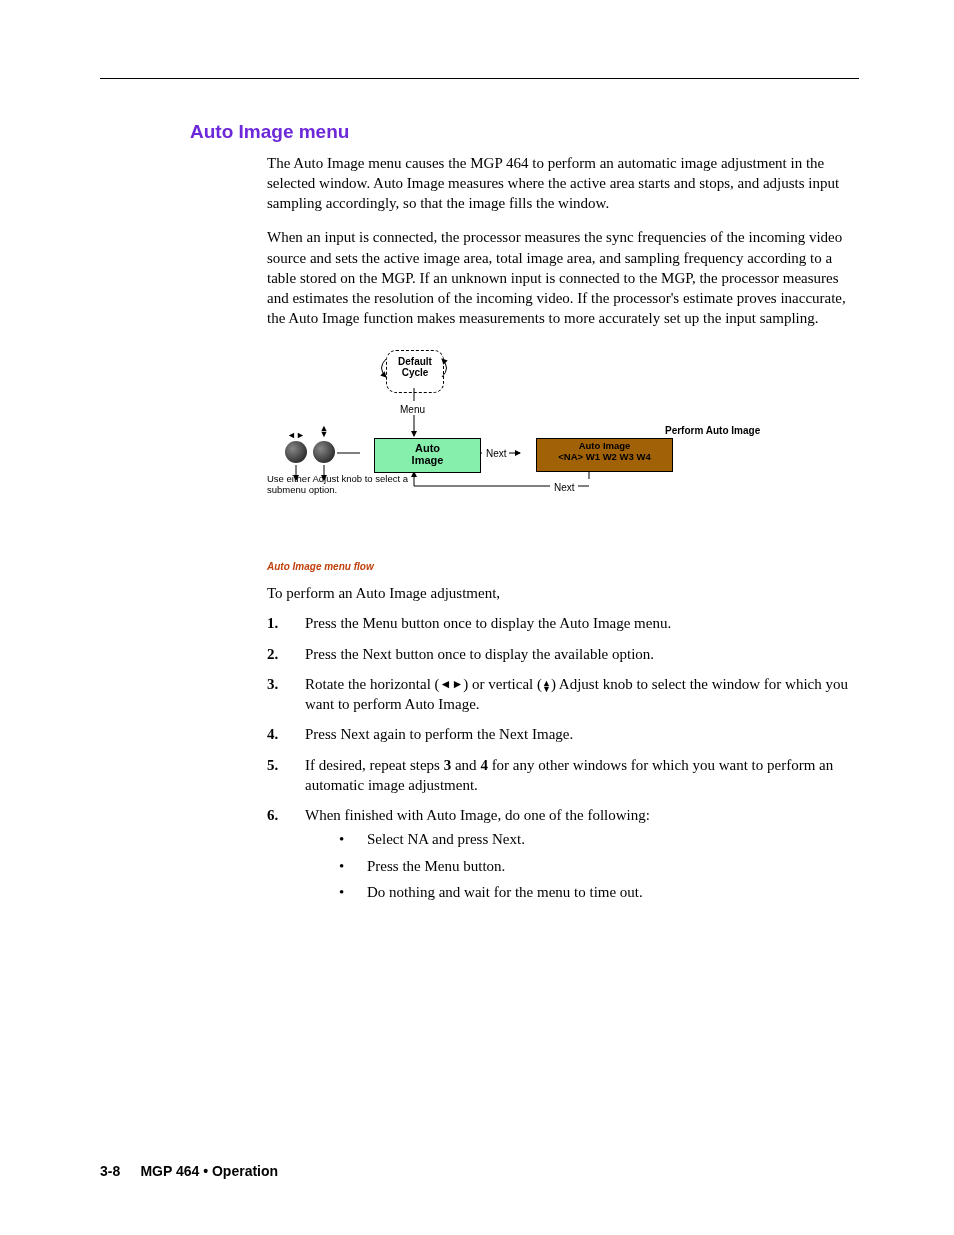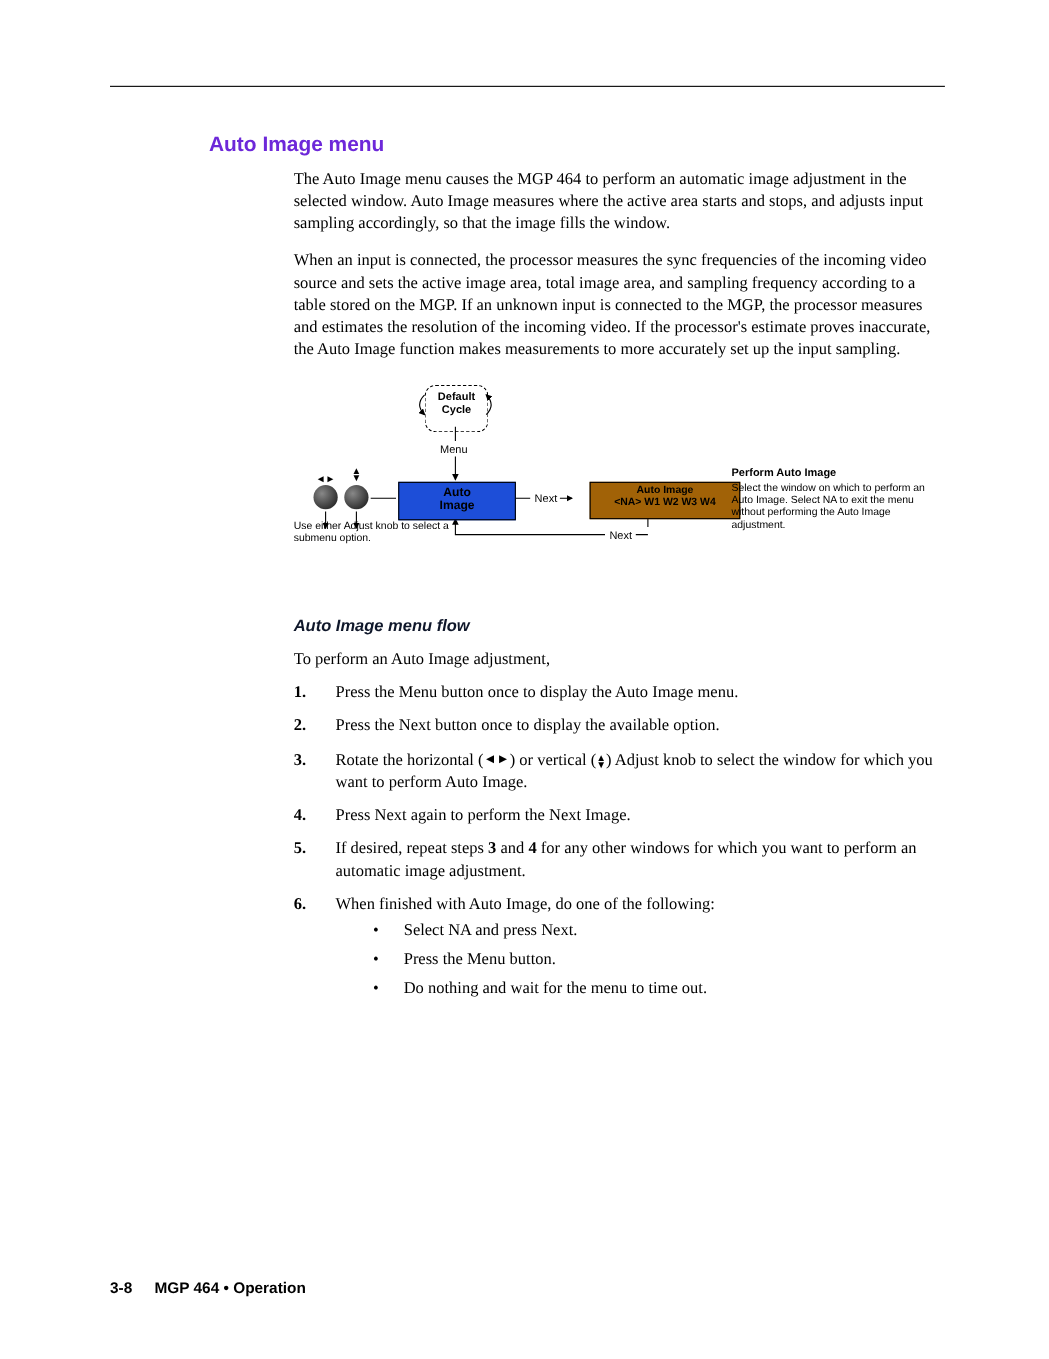"Auto" .auto-image-box { background: #1d4ed8 -> #86efac; left: 95px -> 107px }
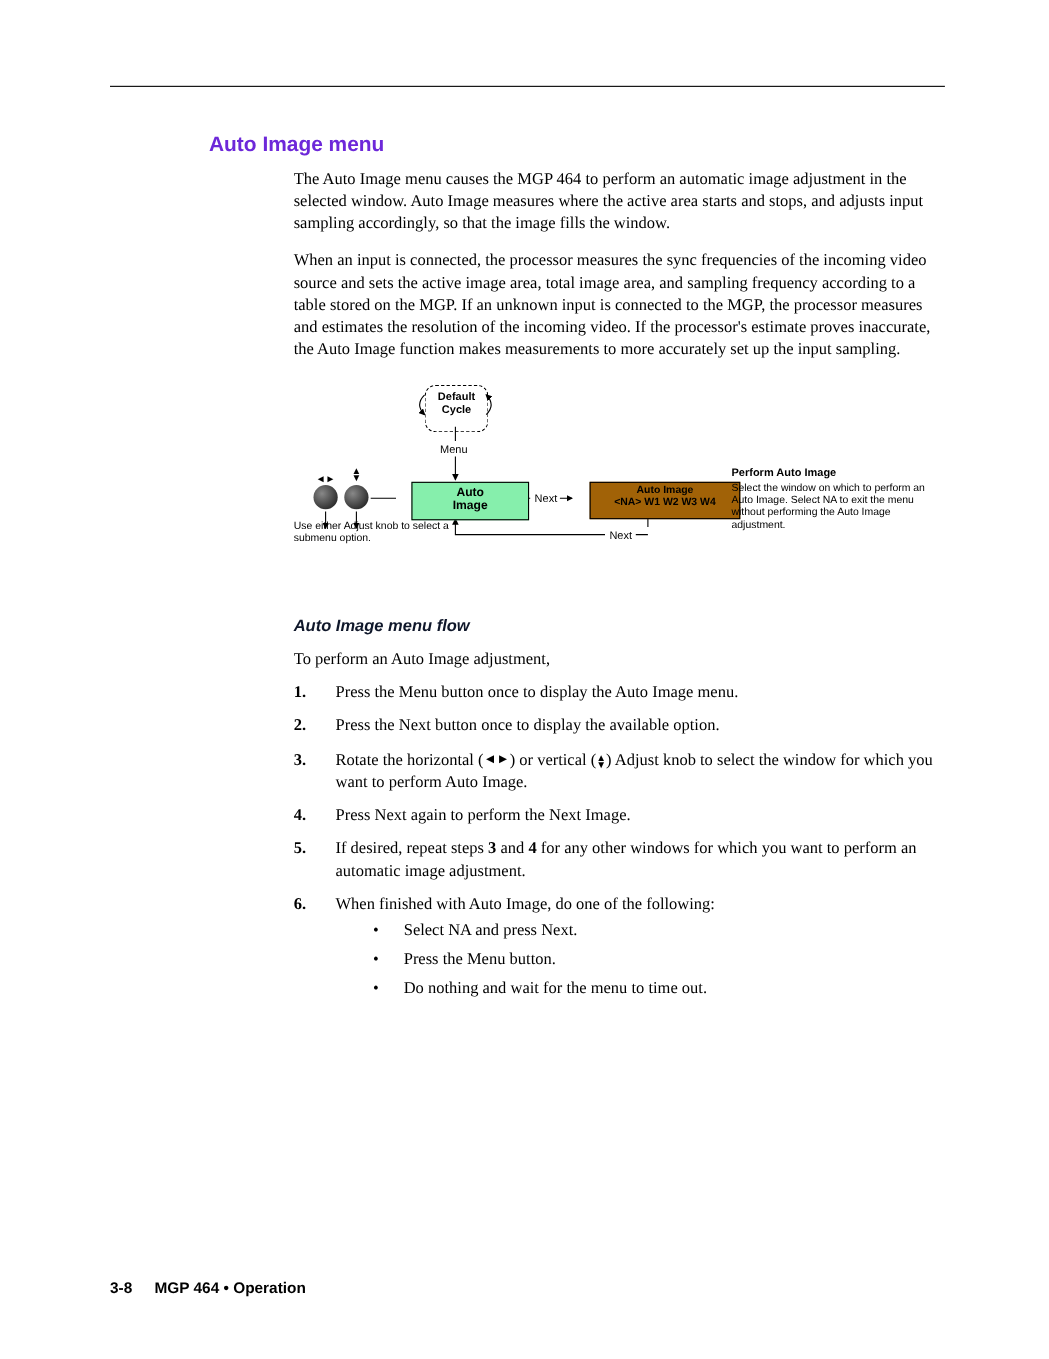"Select the window on which" span { html: <span>Select the window on which to perform an Auto Image. Select NA to exit the menu without performing the Auto Image adjustment.</span> -> none }
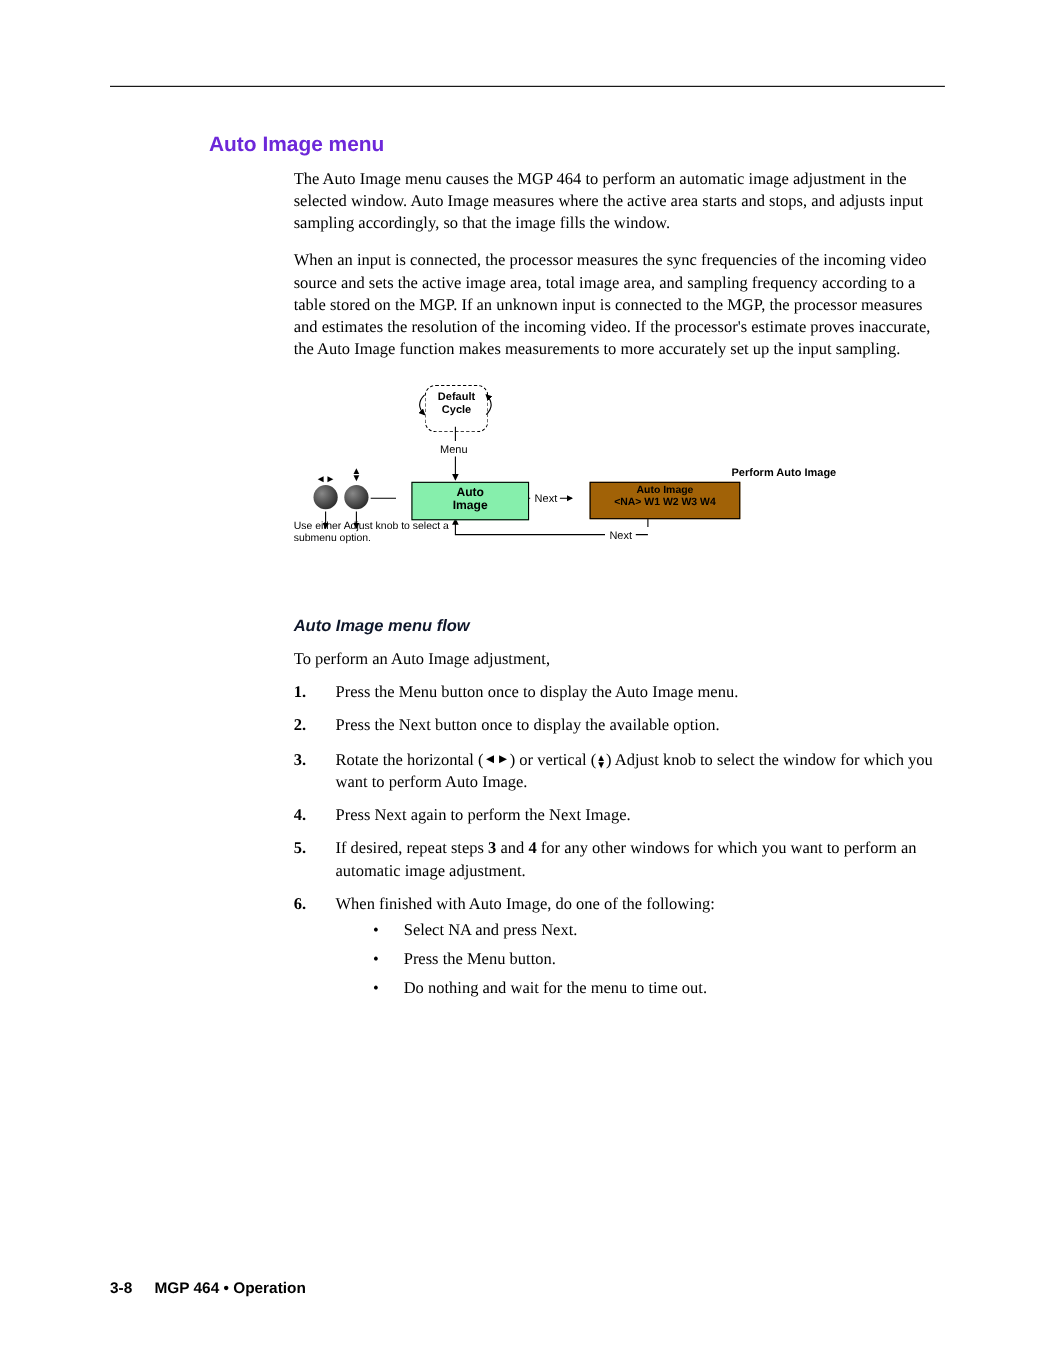"Auto Image menu flow" .flow-title { color: #0f172a -> #c2410c; font-size: 15px -> 10px }
